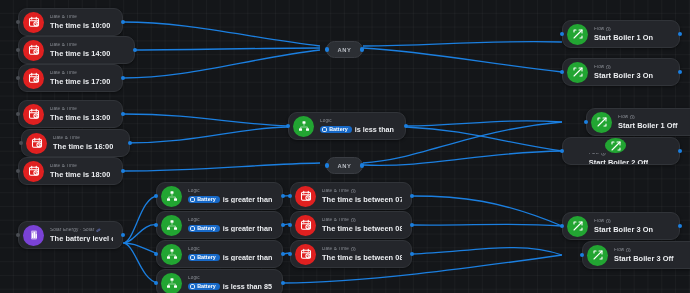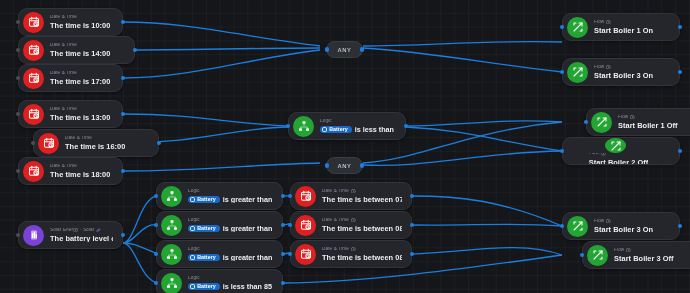"Start Boiler 1 On" div.node { top: 13px -> 20px }
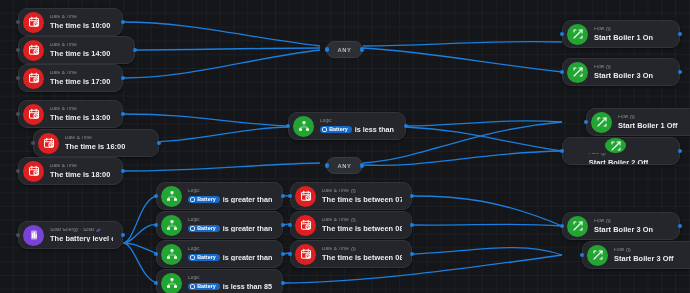"The time is 16:00" div.node { left: 33px -> 21px; width: 126px -> 109px }
